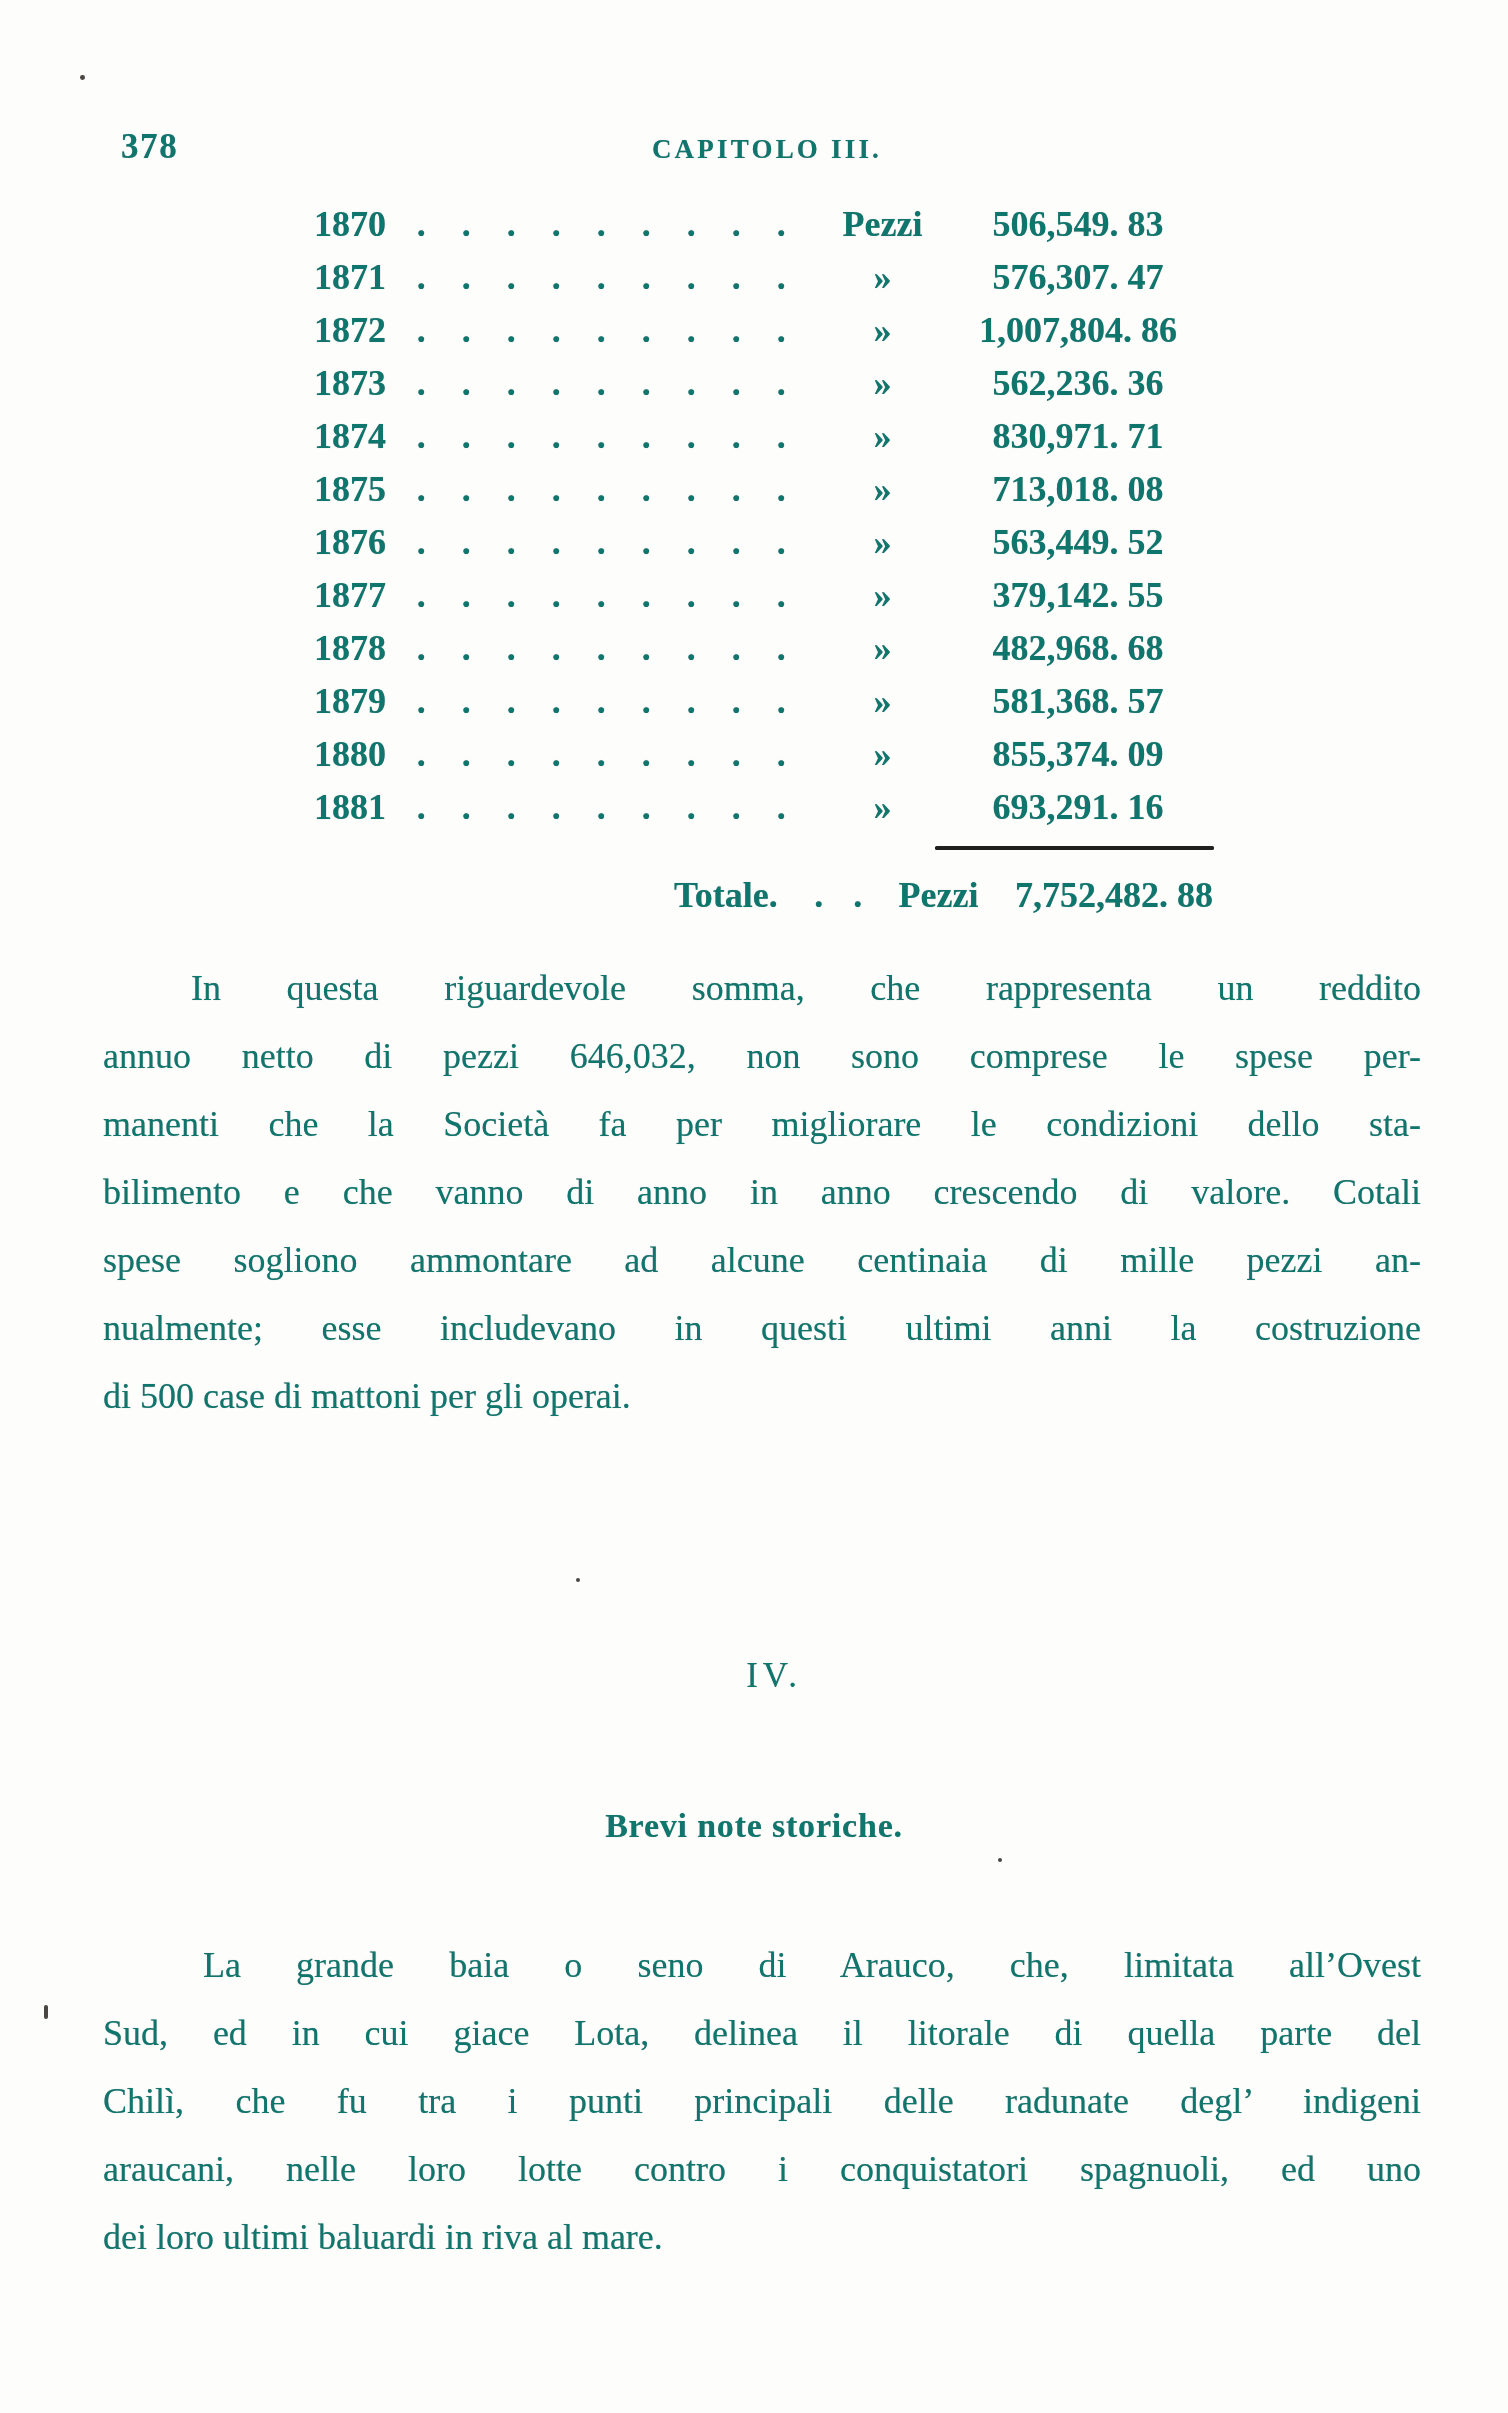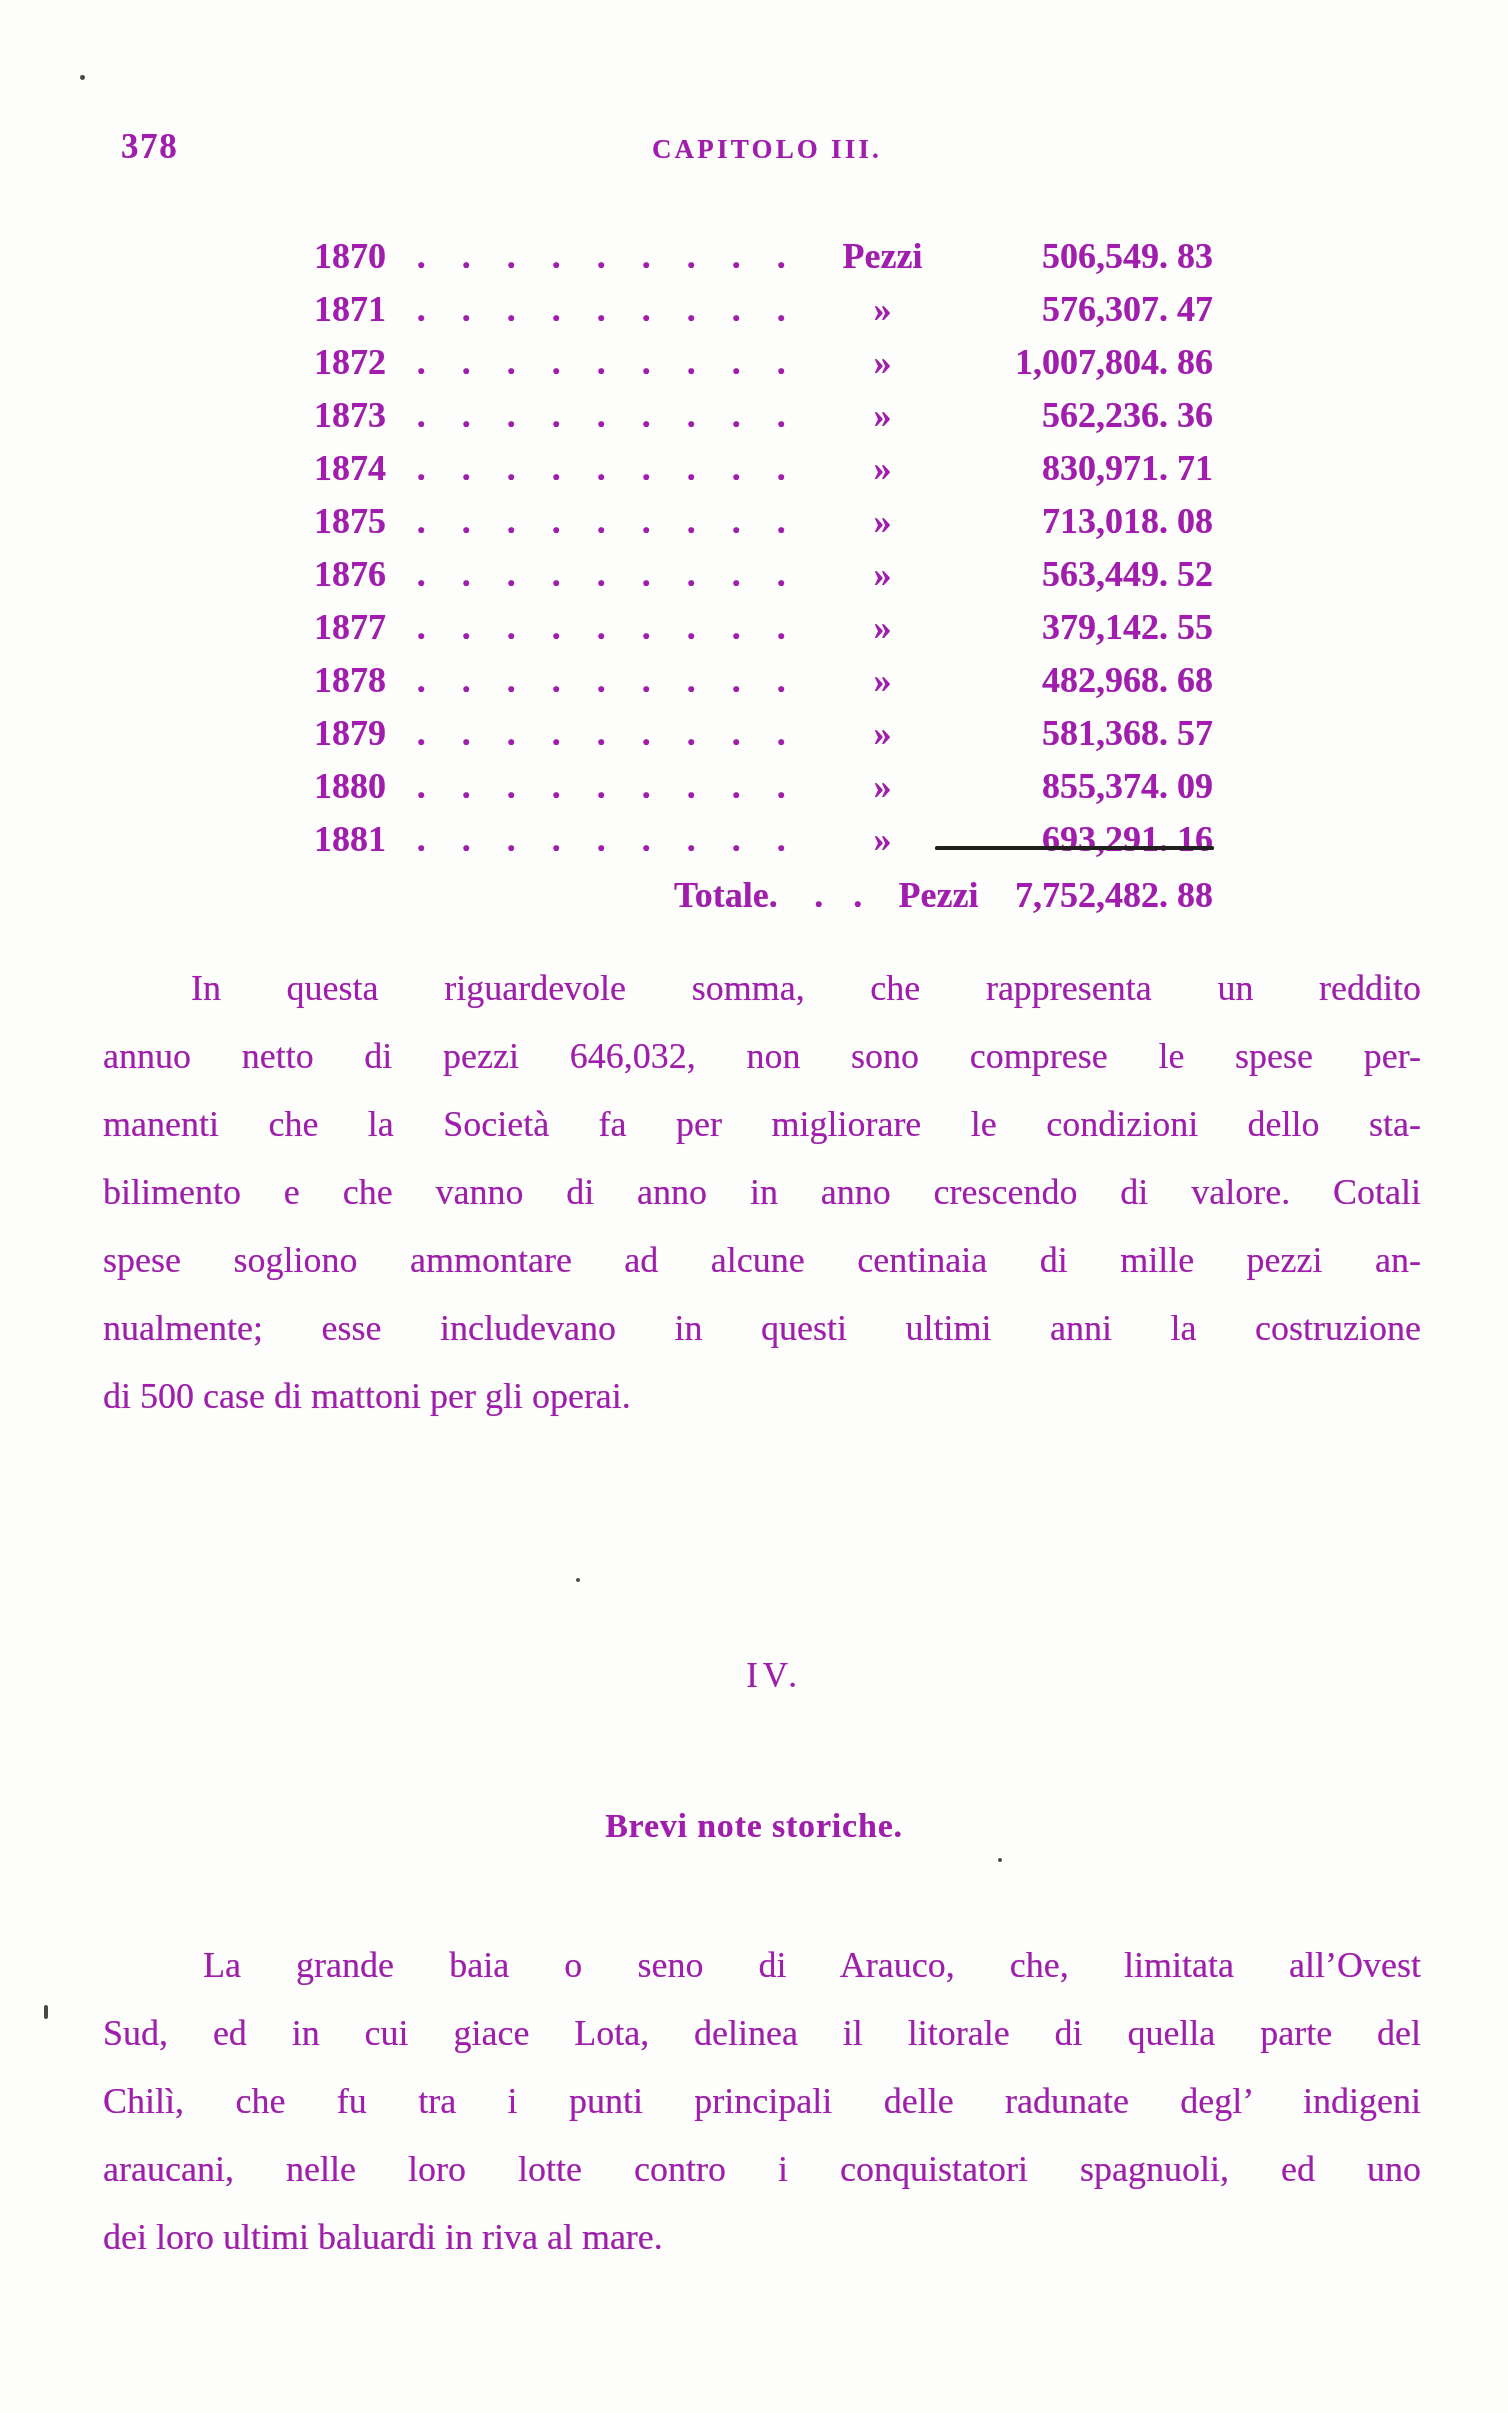"378" .page { color: #a21caf -> #0f766e }
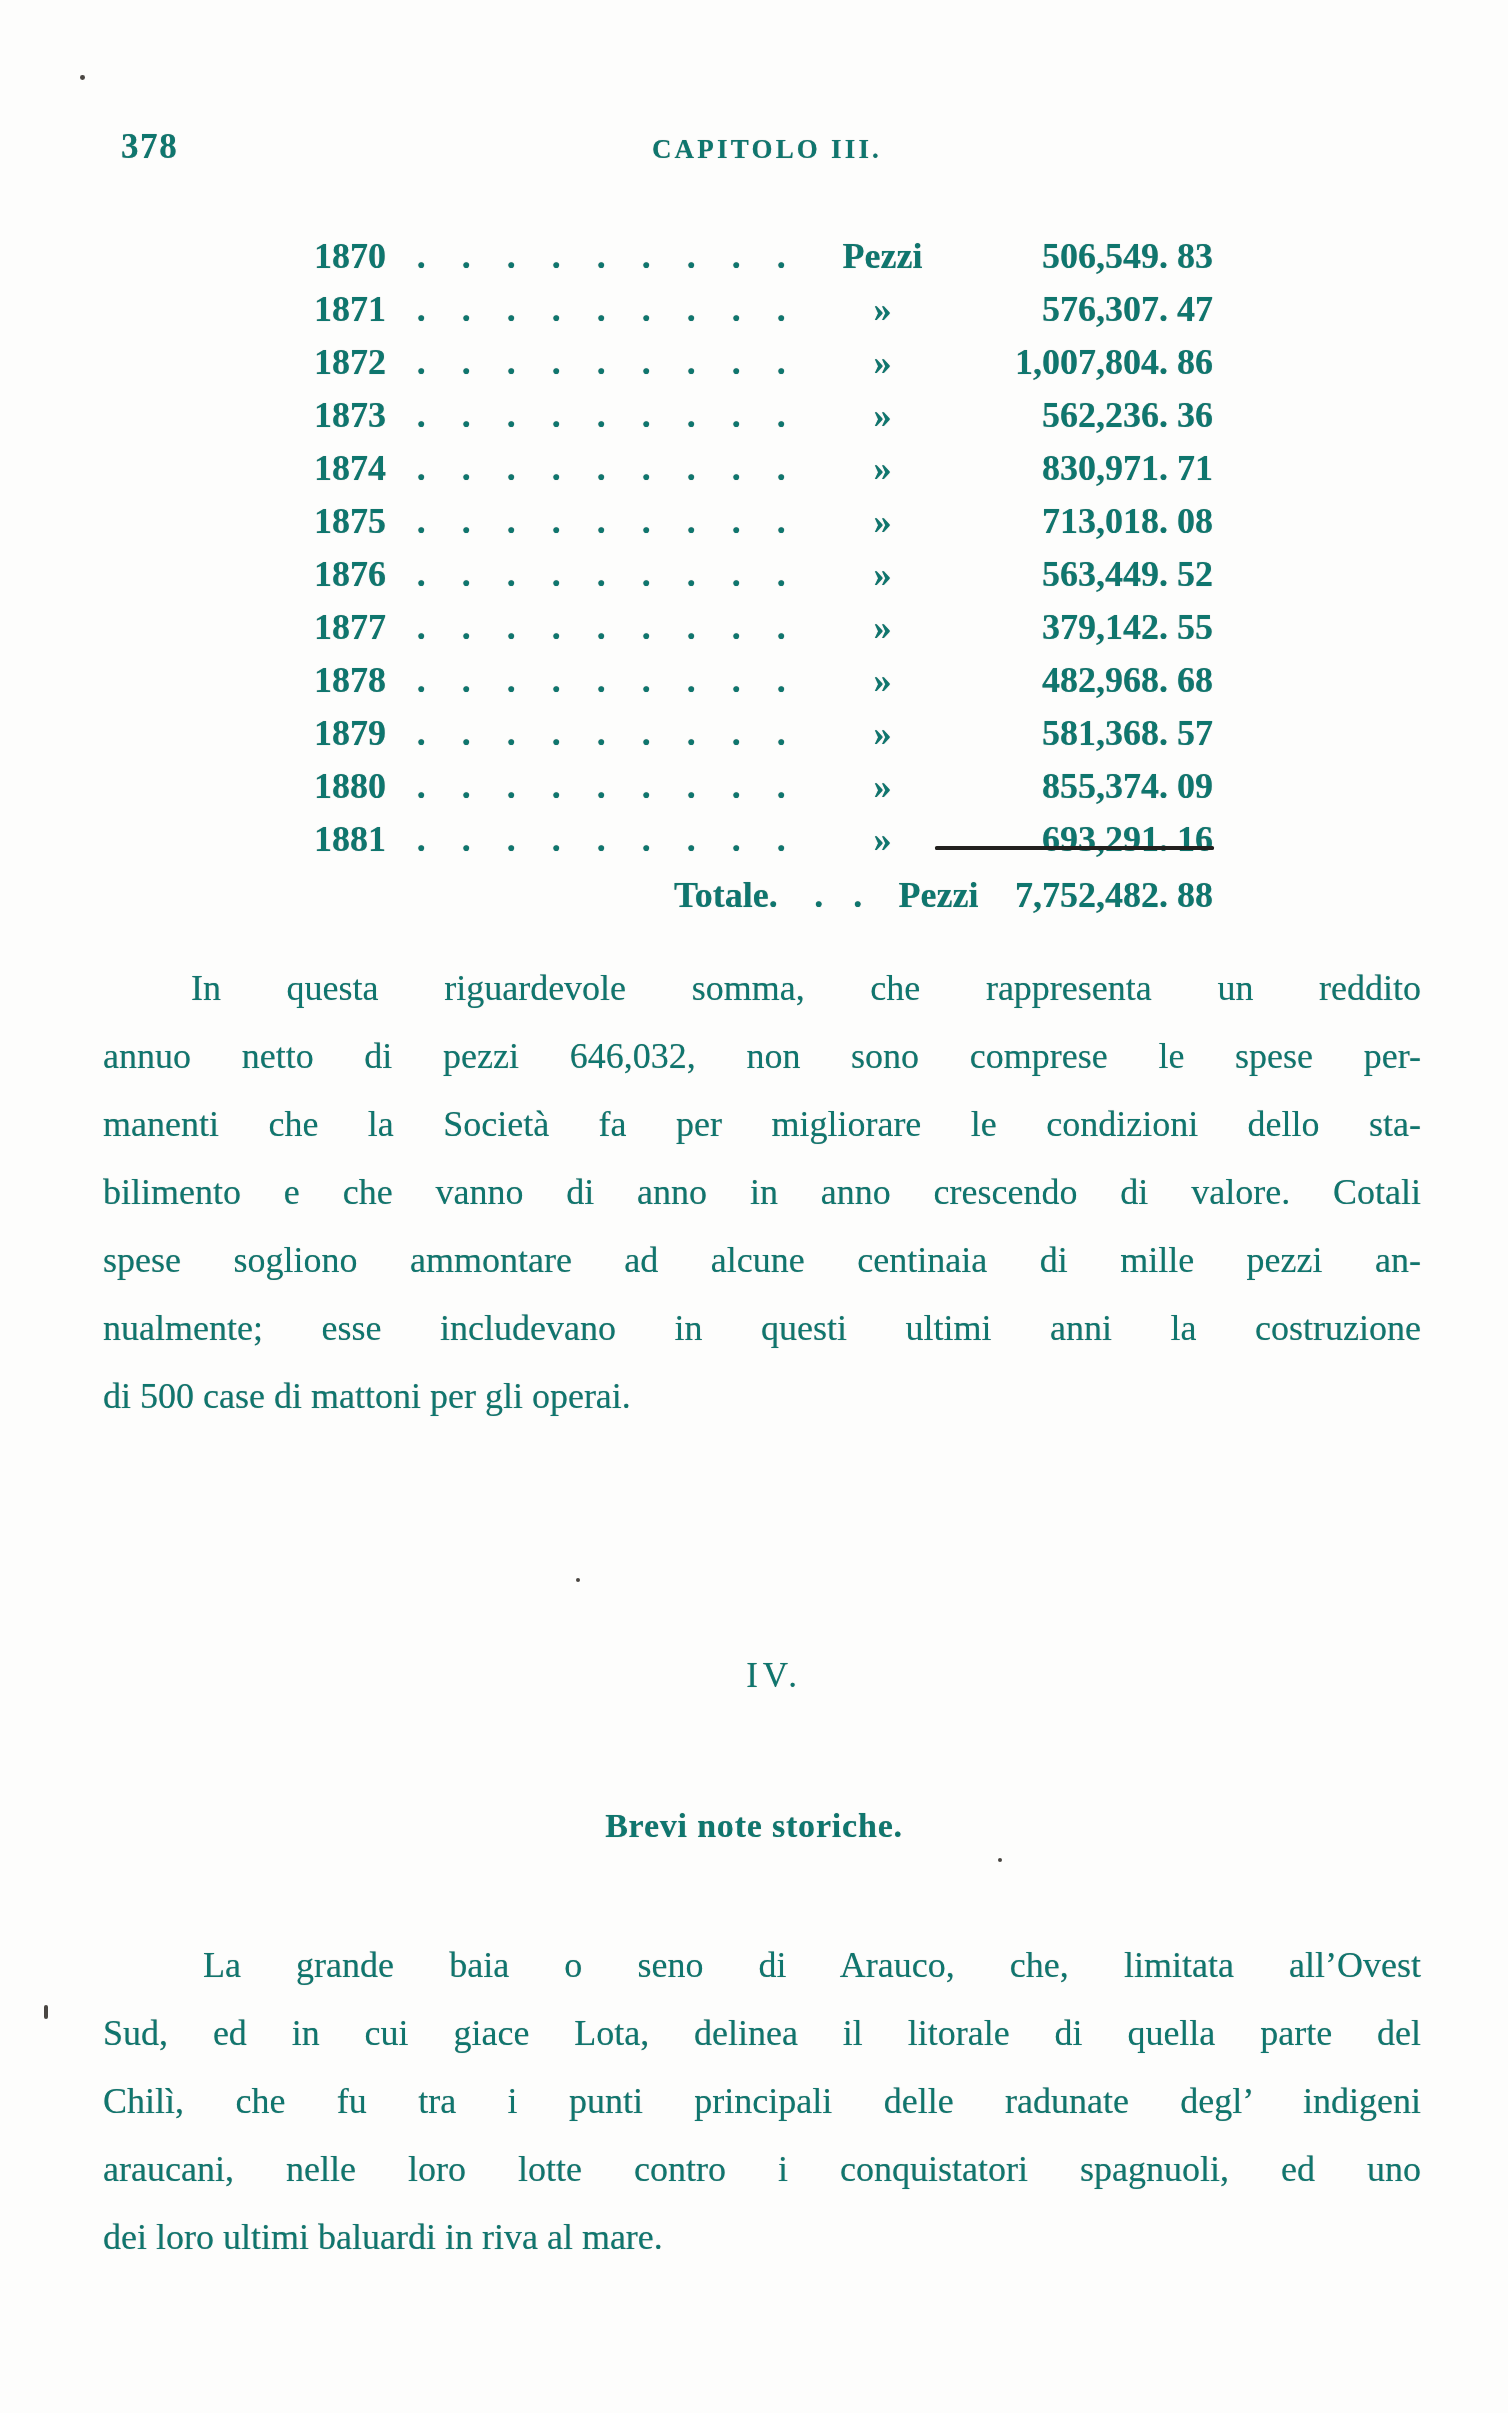"506,549. 83" .lvalue { margin-top: 32px -> none; text-align: right -> center }
